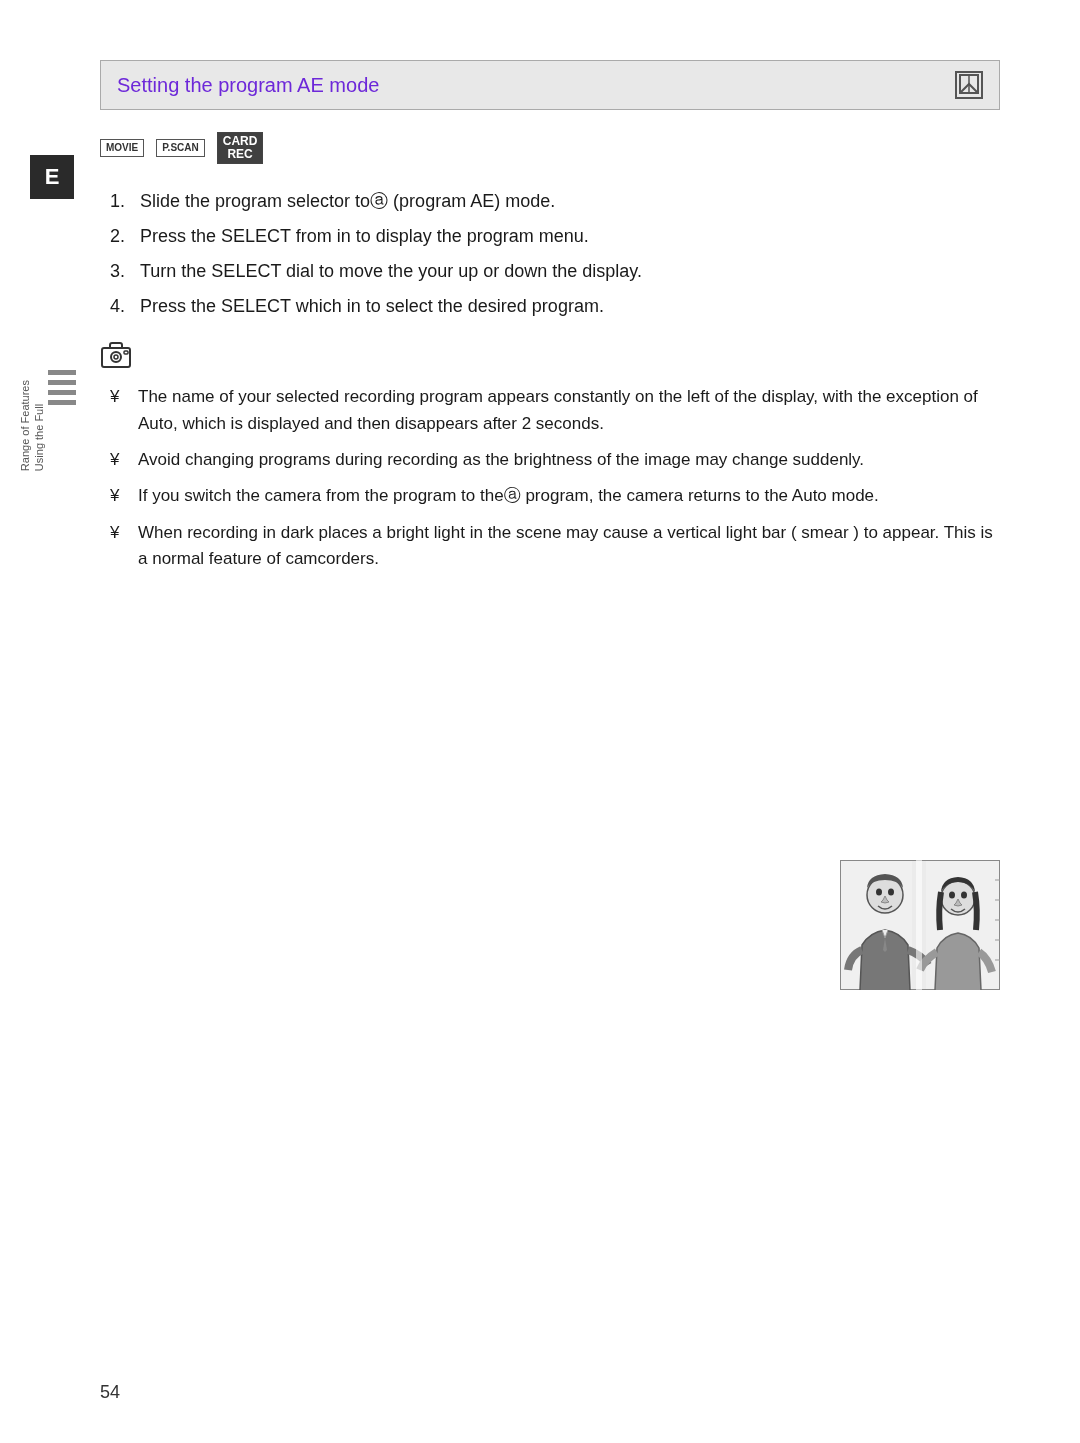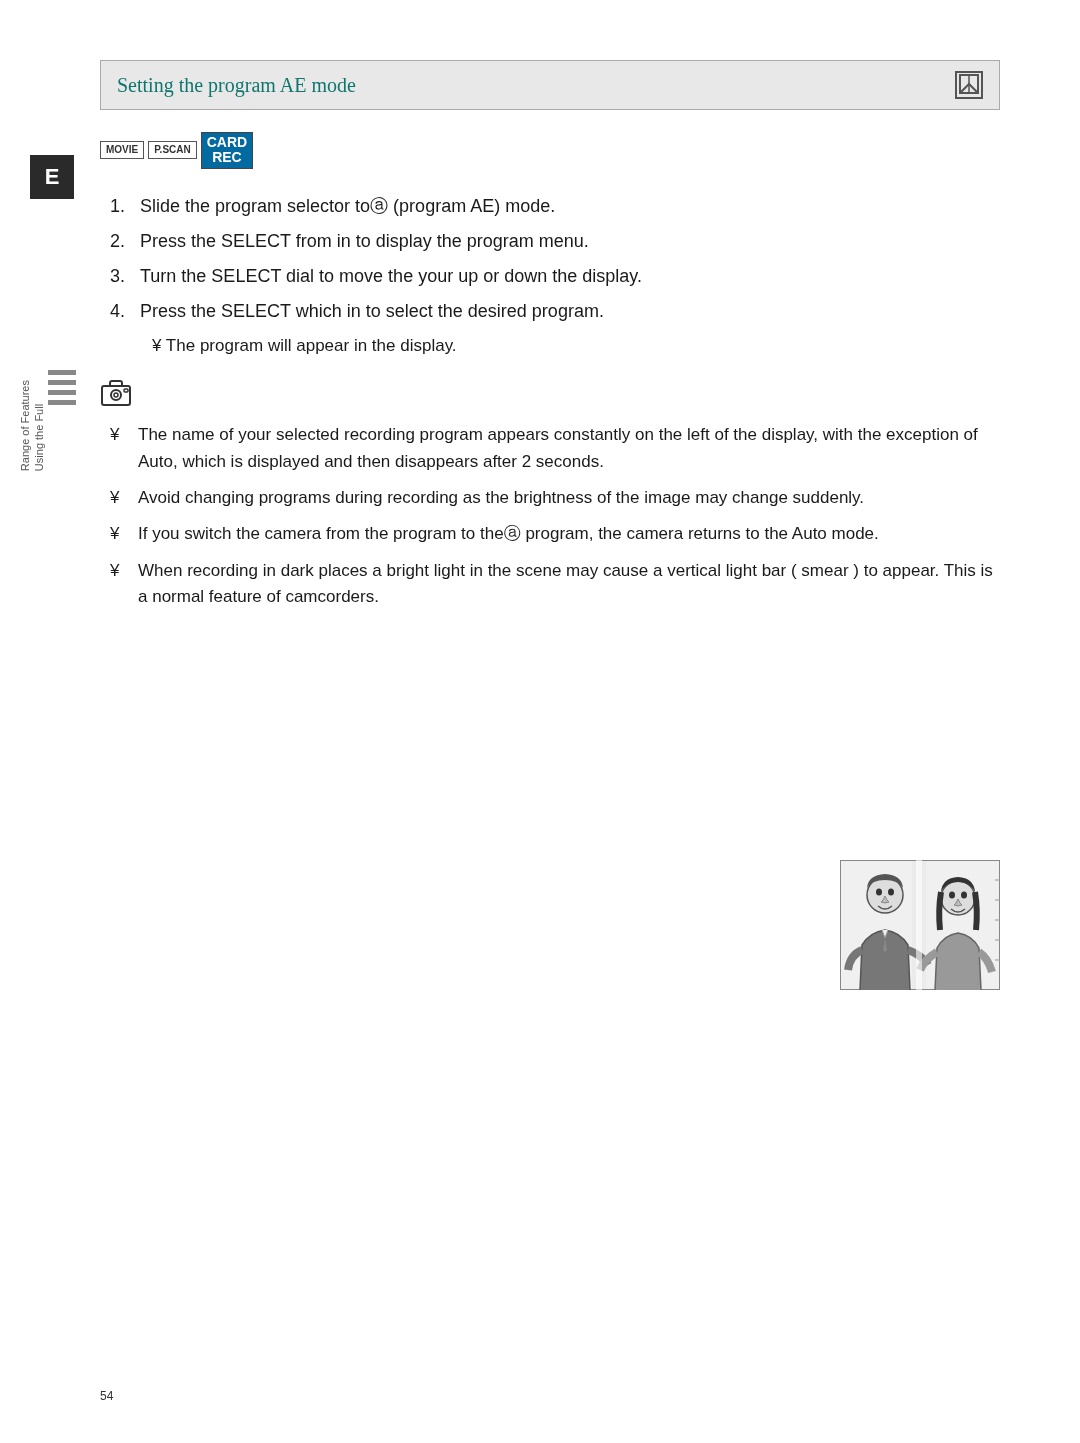"Setting the program AE mode" .header-title { color: #0f766e -> #6d28d9; font-family: Liberation Serif, serif -> none }
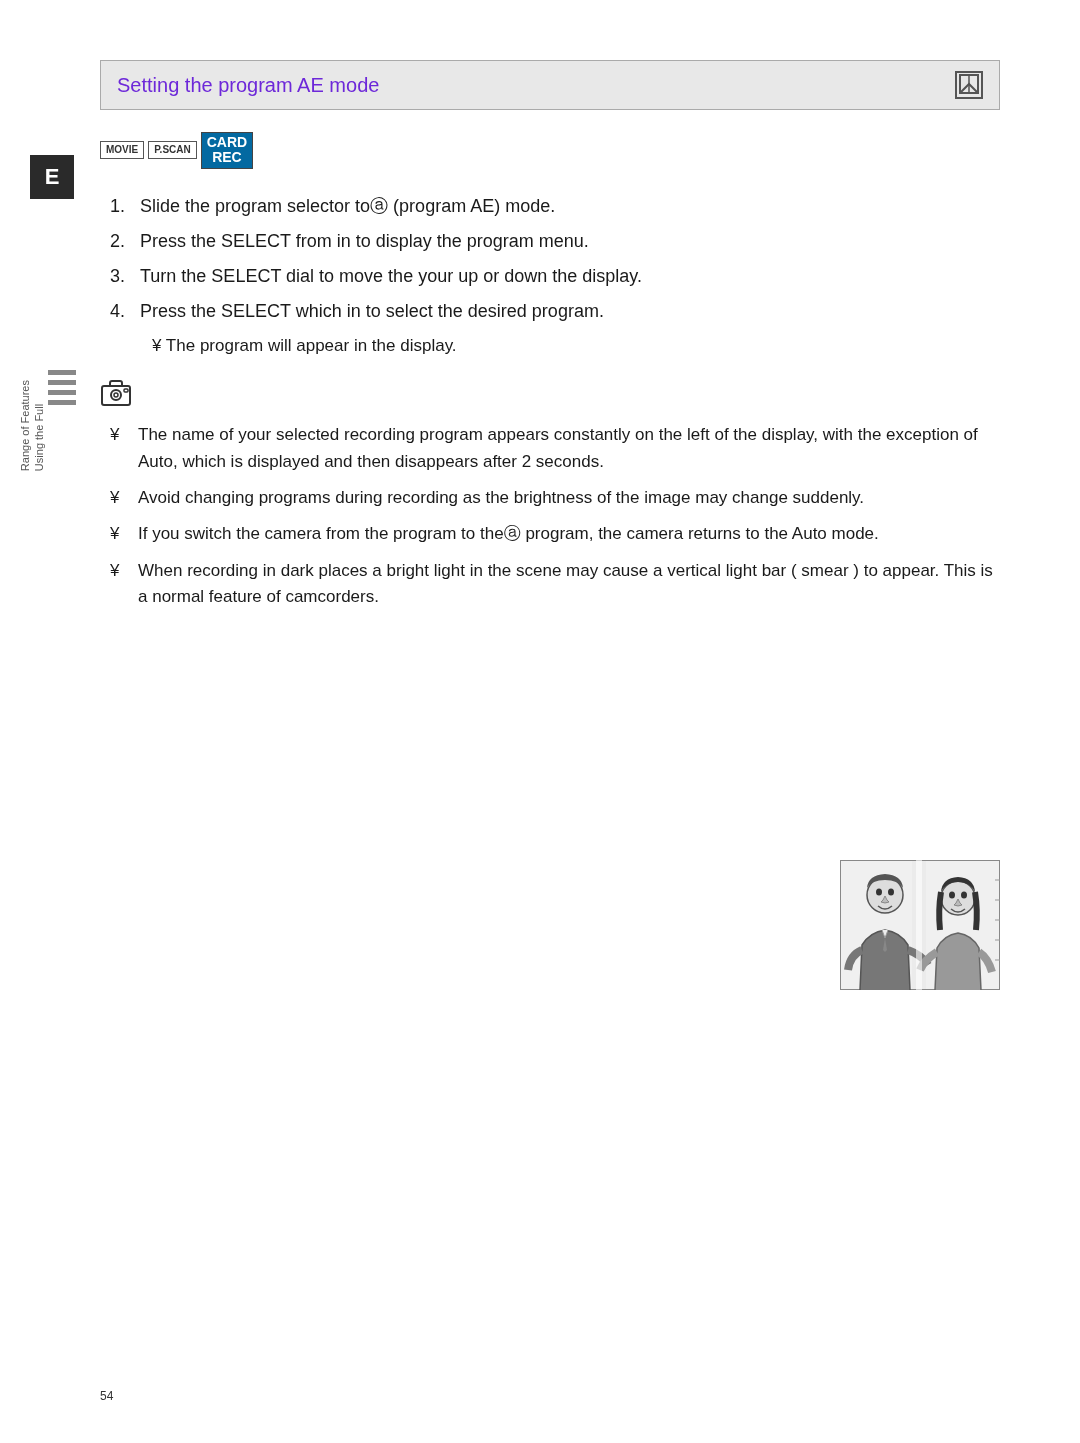"MOVIE" .mode-badges { gap: 4px -> 12px }
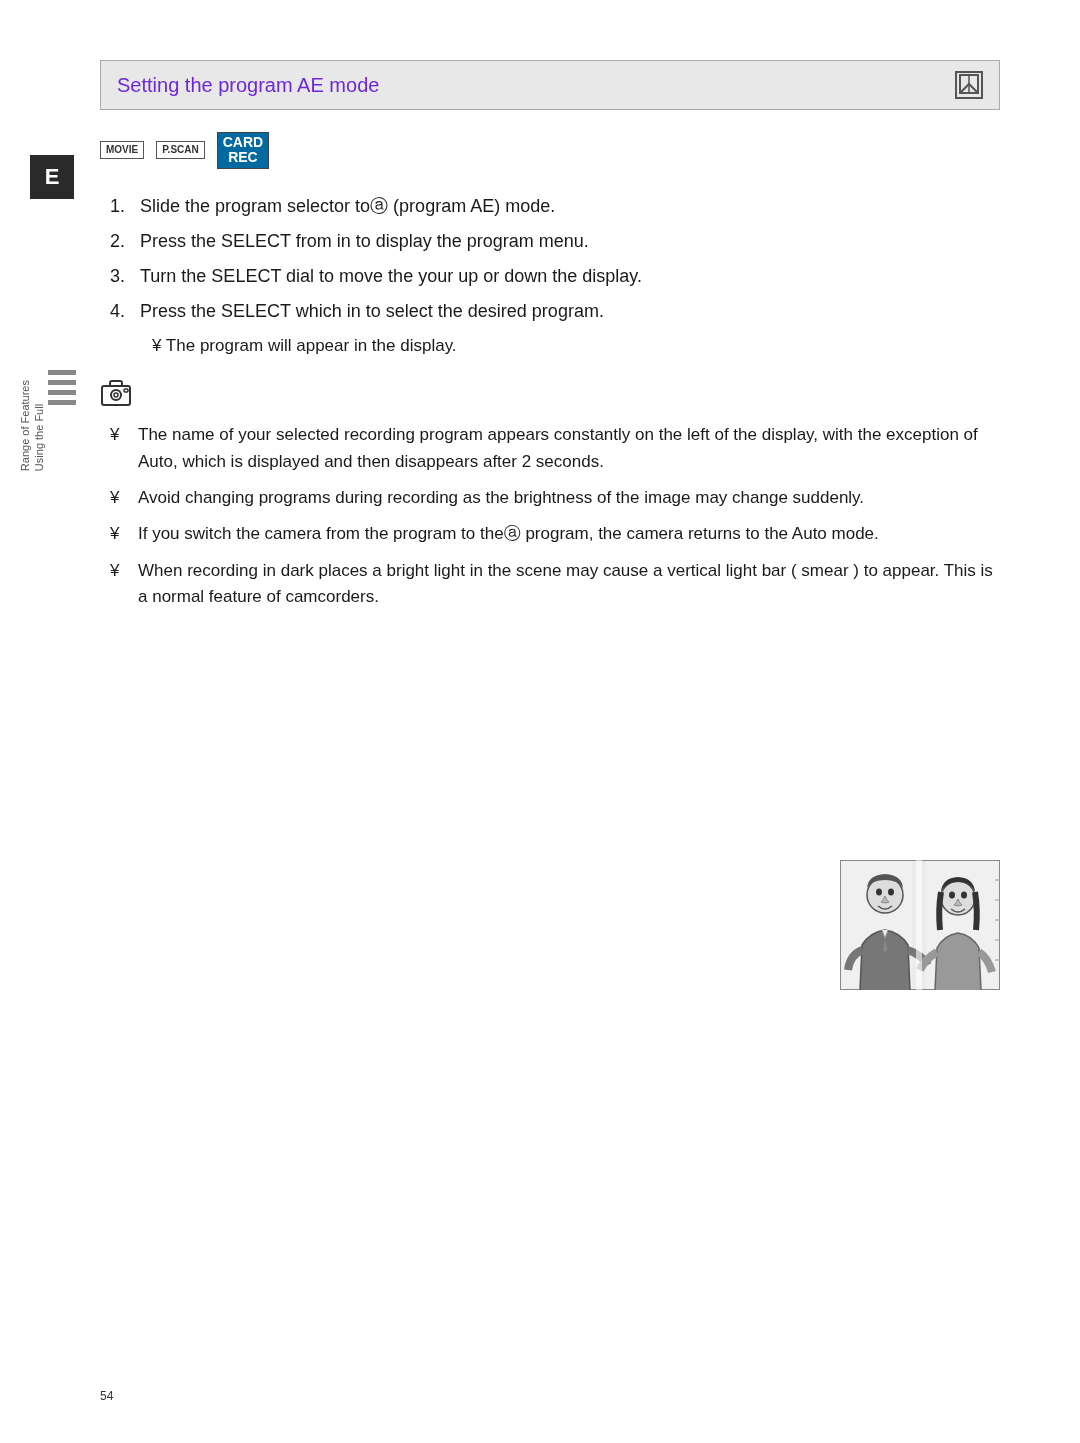"CARD" .badge-card-rec { background: #0369a1 -> #404040; font-size: 14px -> 12px }
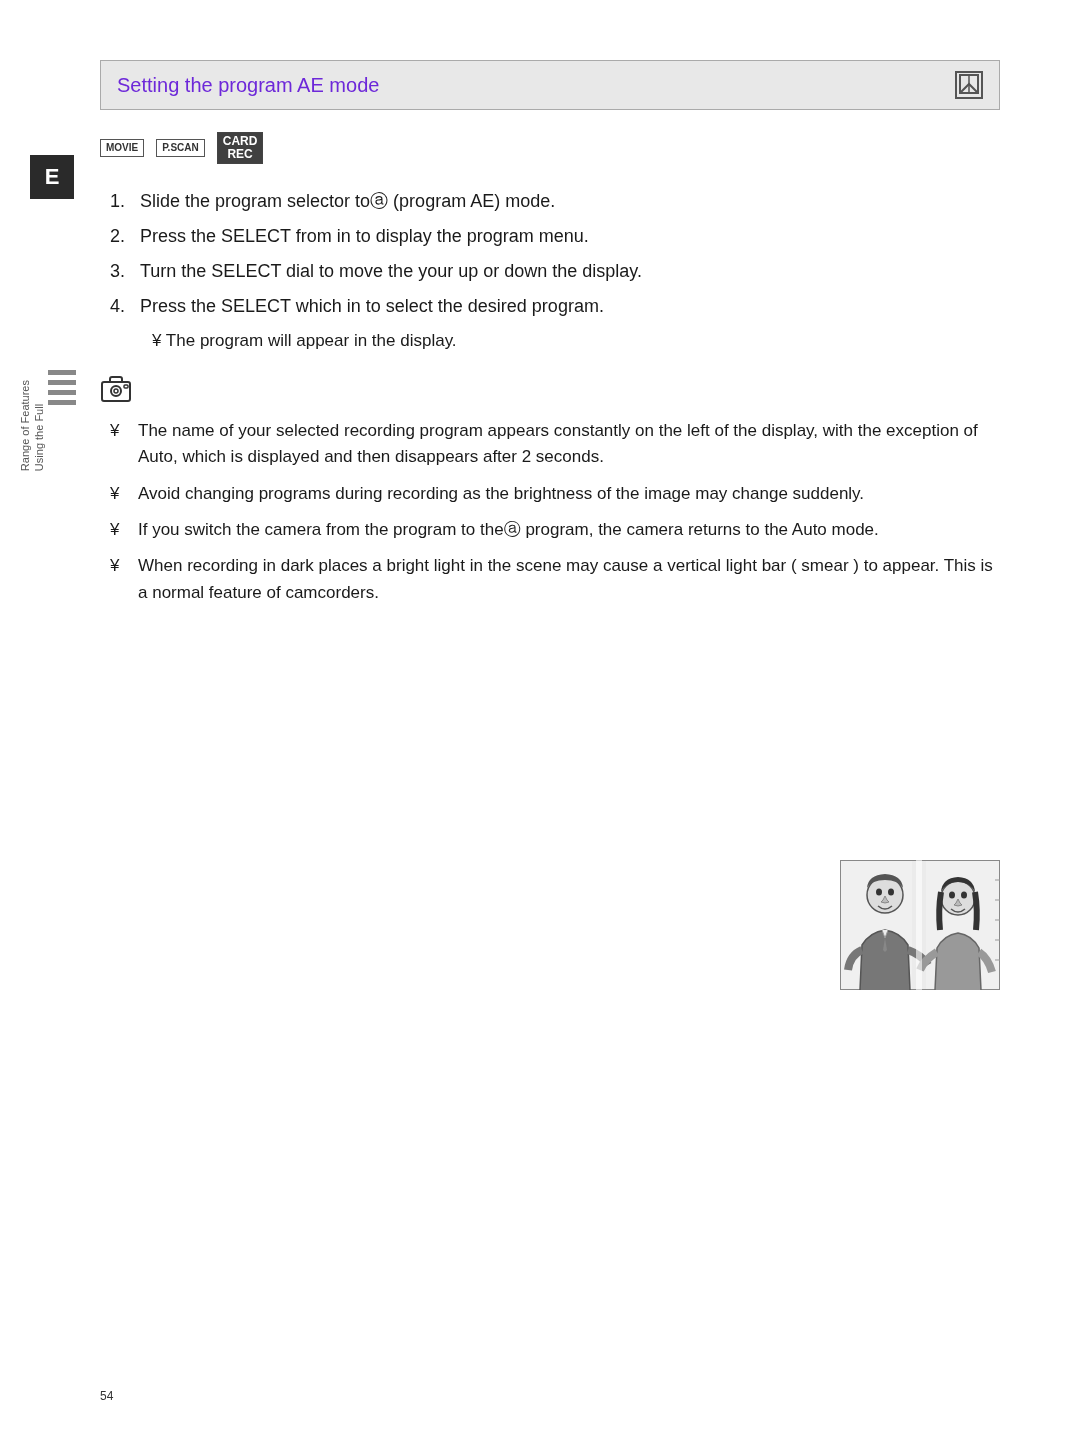"¥ The program will appear" div.step-sub { html: <div>¥ The program will appear in the display.</div> -> none }
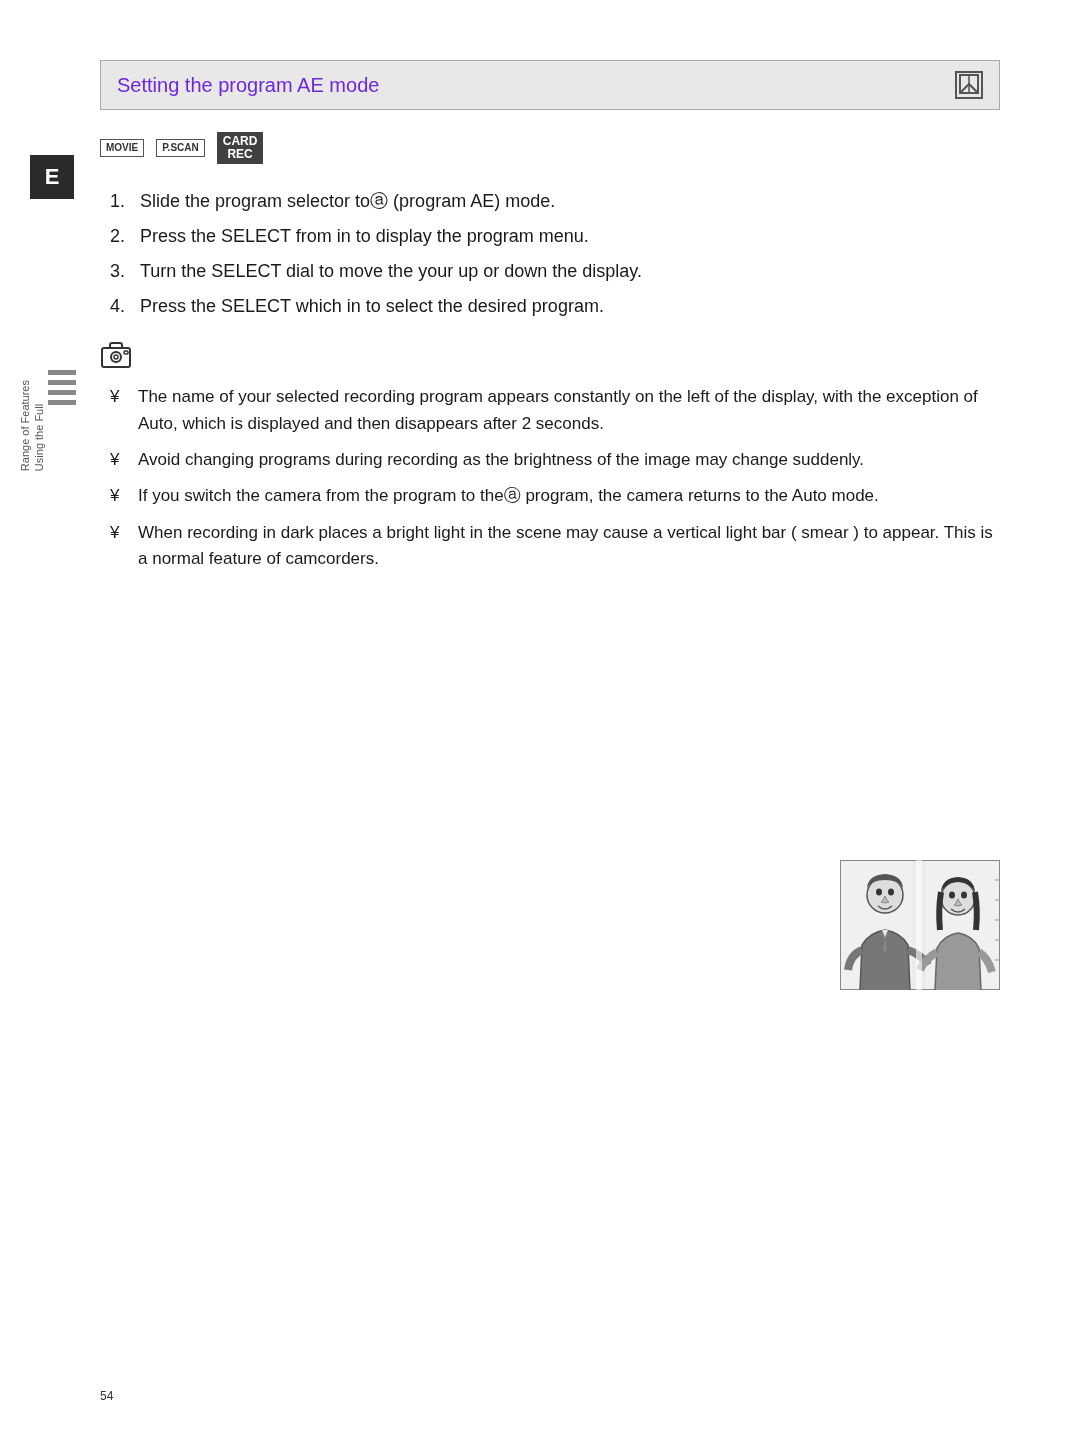"54" .page-number { font-size: 12px -> 18px }
